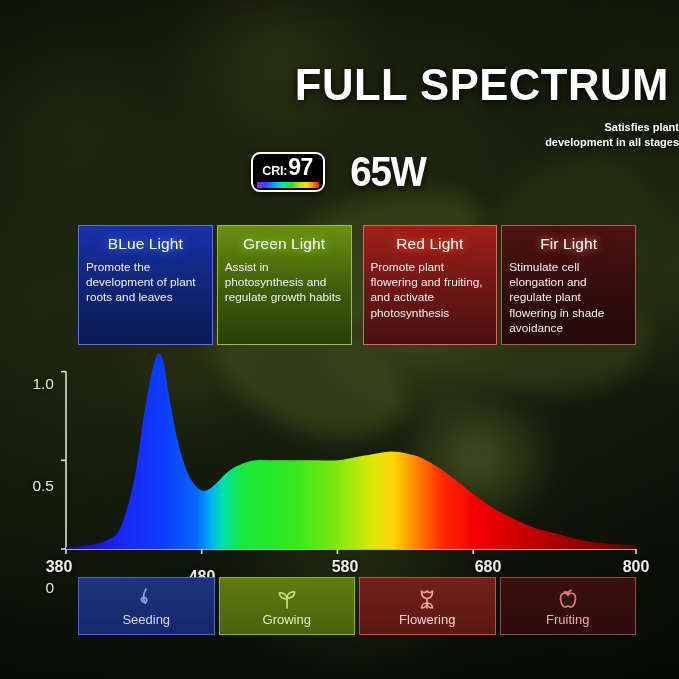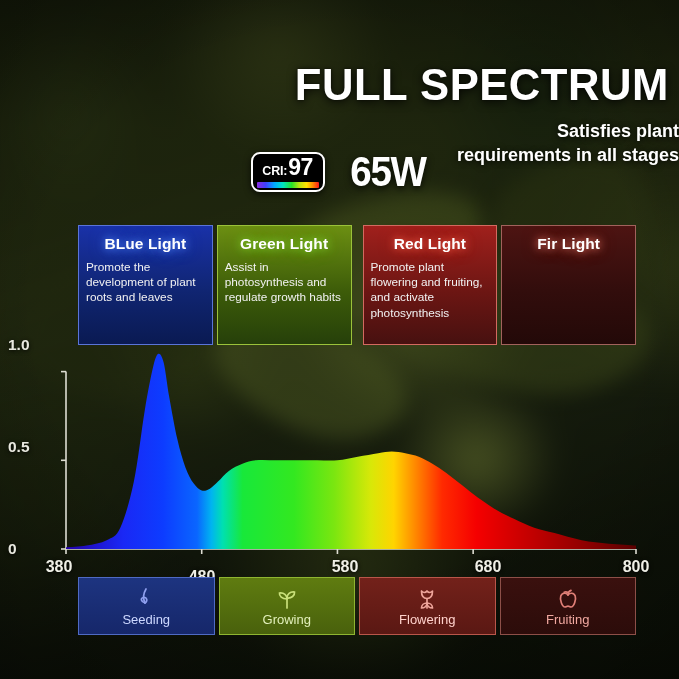"Satisfies plant" .sub { font-size: 18px -> 11px }
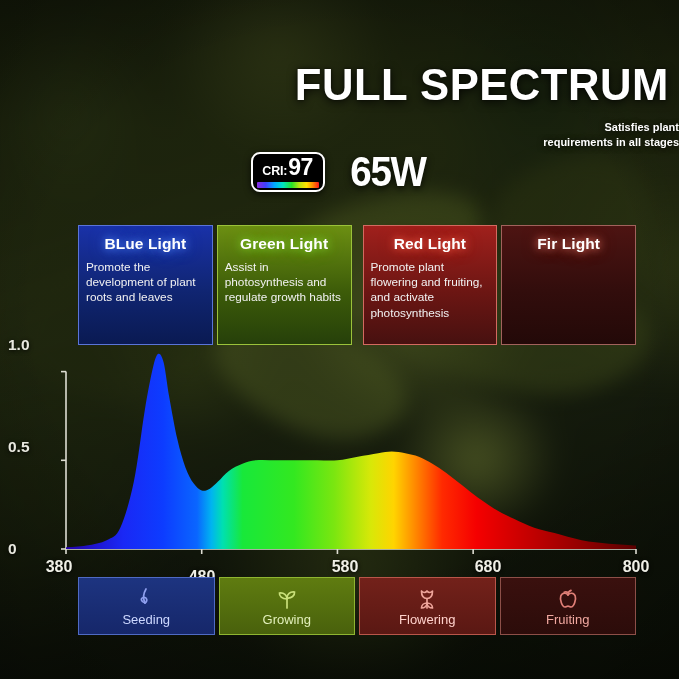"requirements in all stages" div { text: requirements -> development }
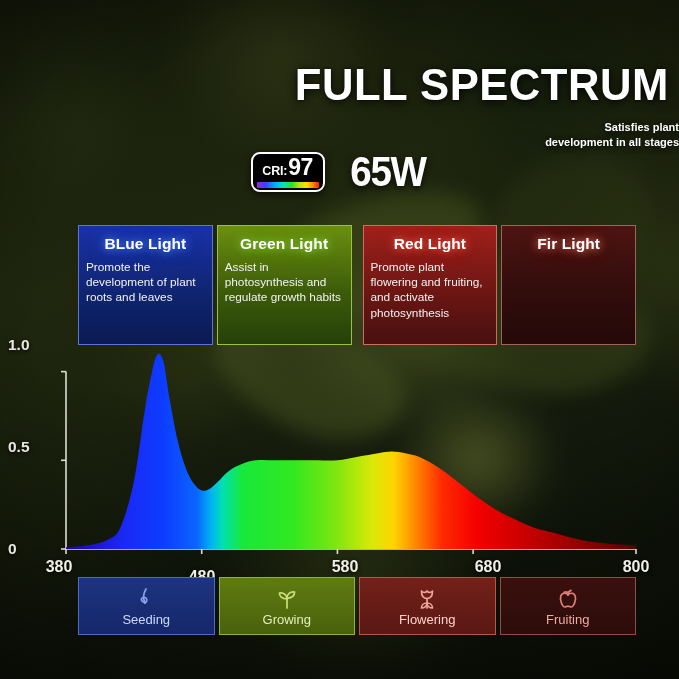"BLue Light" .p-h { font-weight: bold -> normal }
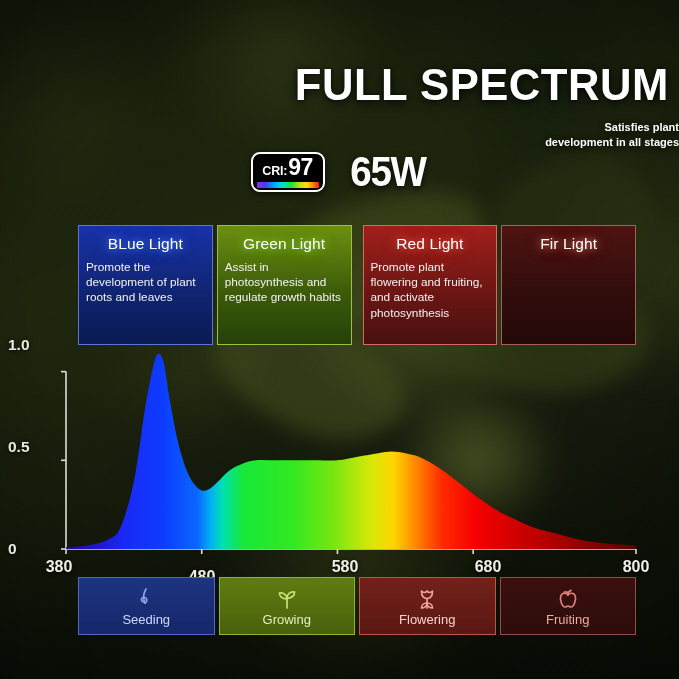"Stimulate cell elongation and regulate" div.p-b { html: none -> <div>Stimulate cell elongation and regulate plant flowering in shade avoidance</div> }
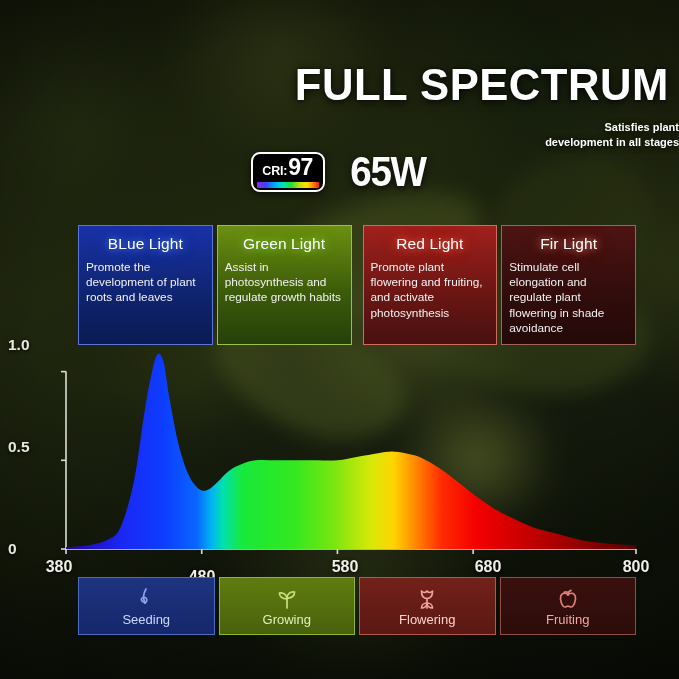"1.0" .ylab { font-weight: bold -> normal; margin-top: none -> 39px; text-align: none -> right }
